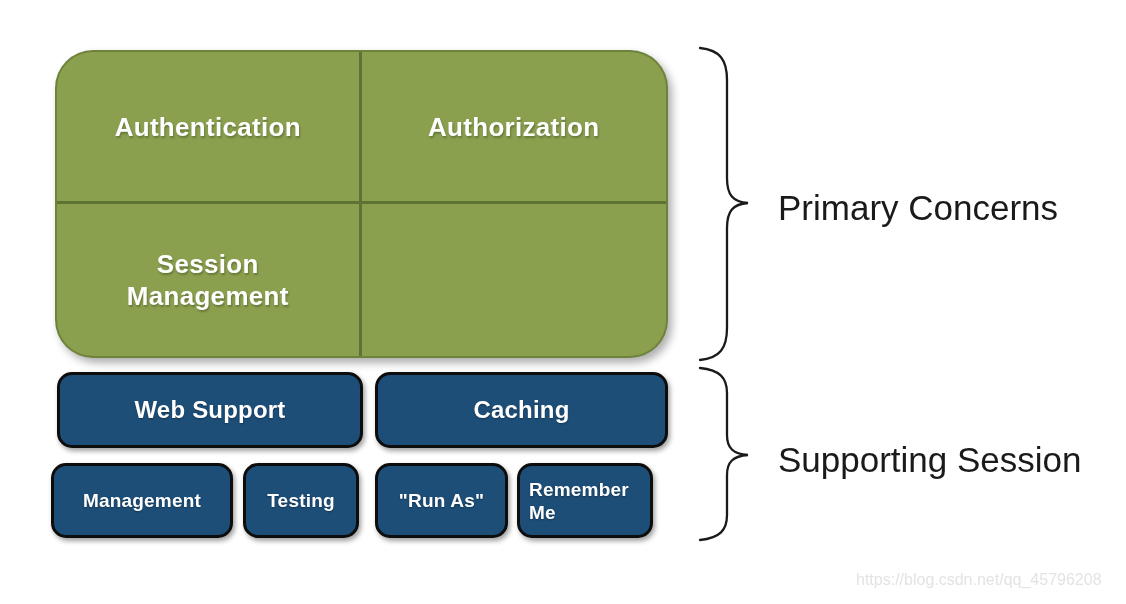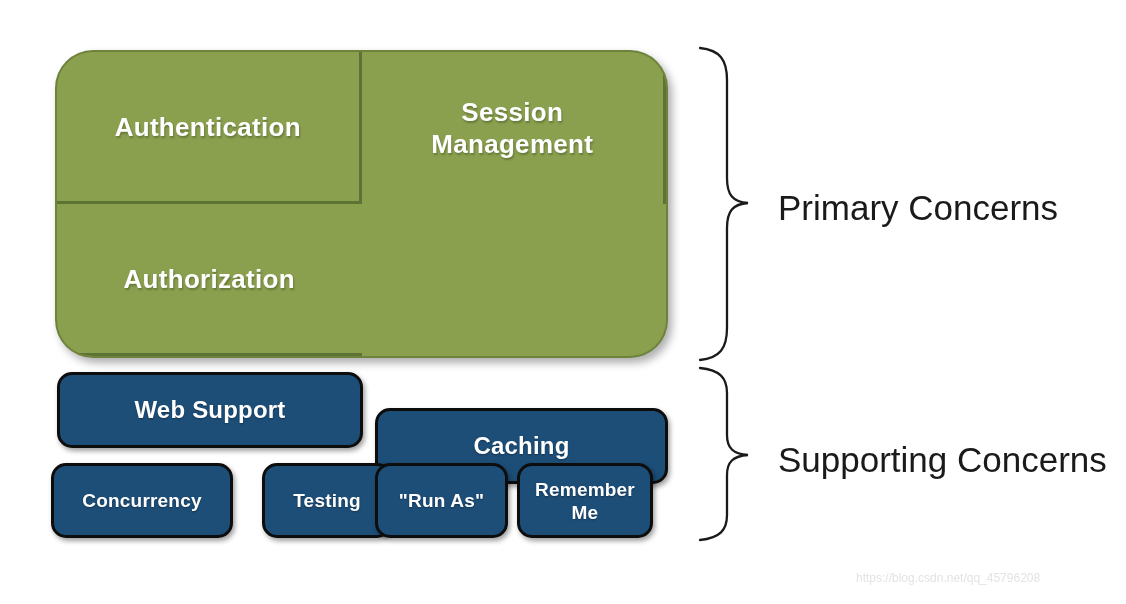"Session Management" div.cell { order: before "Authorization" -> after "Authorization" }
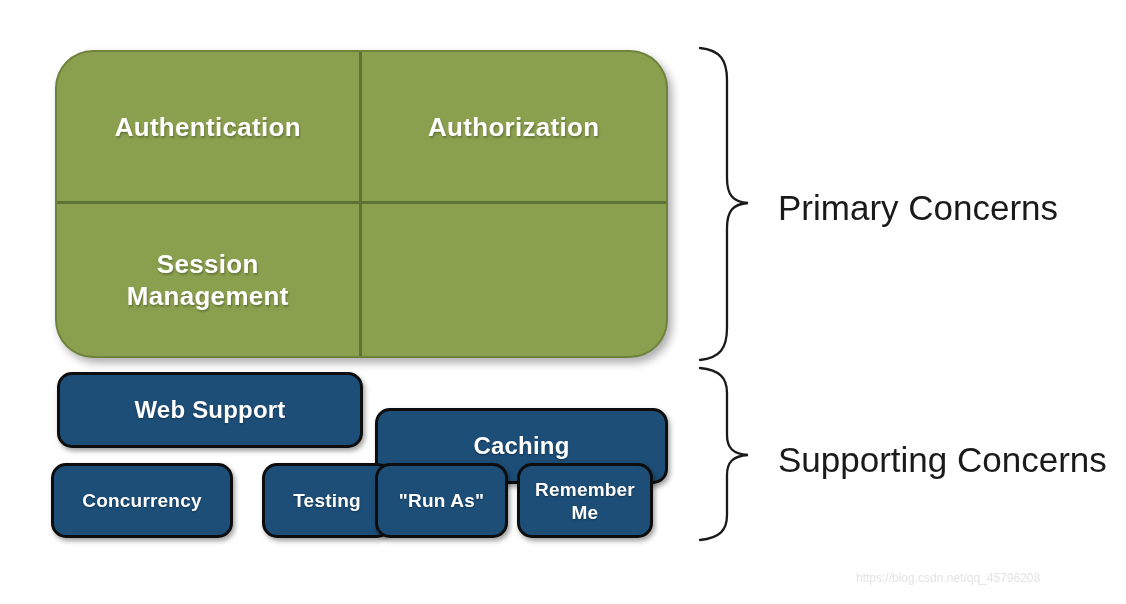"Web Support" .blue-box { text-align: center -> none }
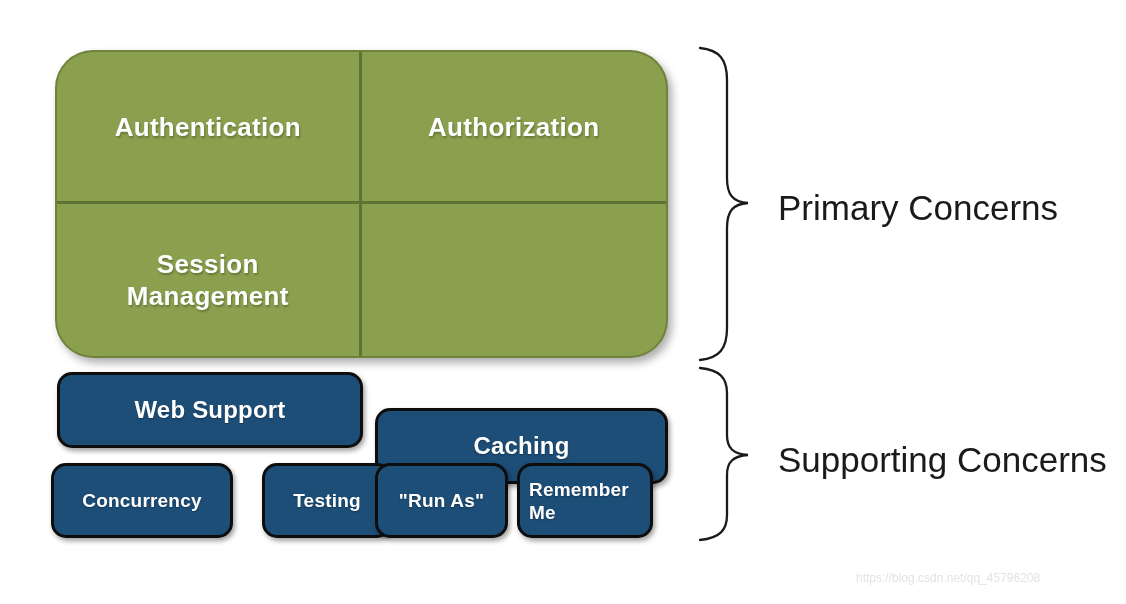"Caching" .box-caching { margin-top: 36px -> none }
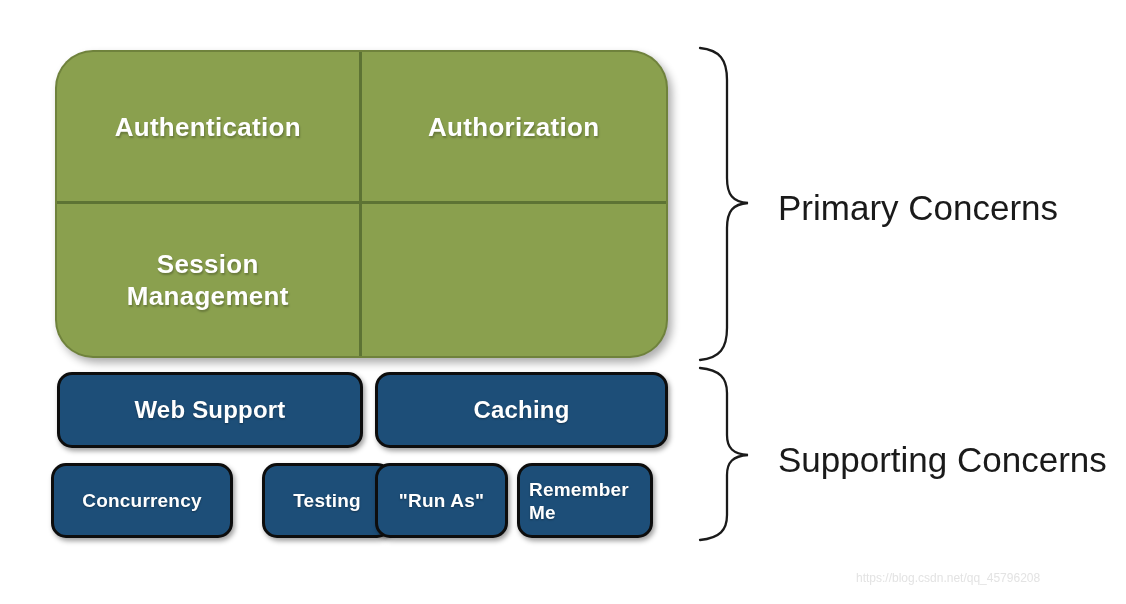"Supporting Concerns" div.side-label { text: Concerns -> Session }
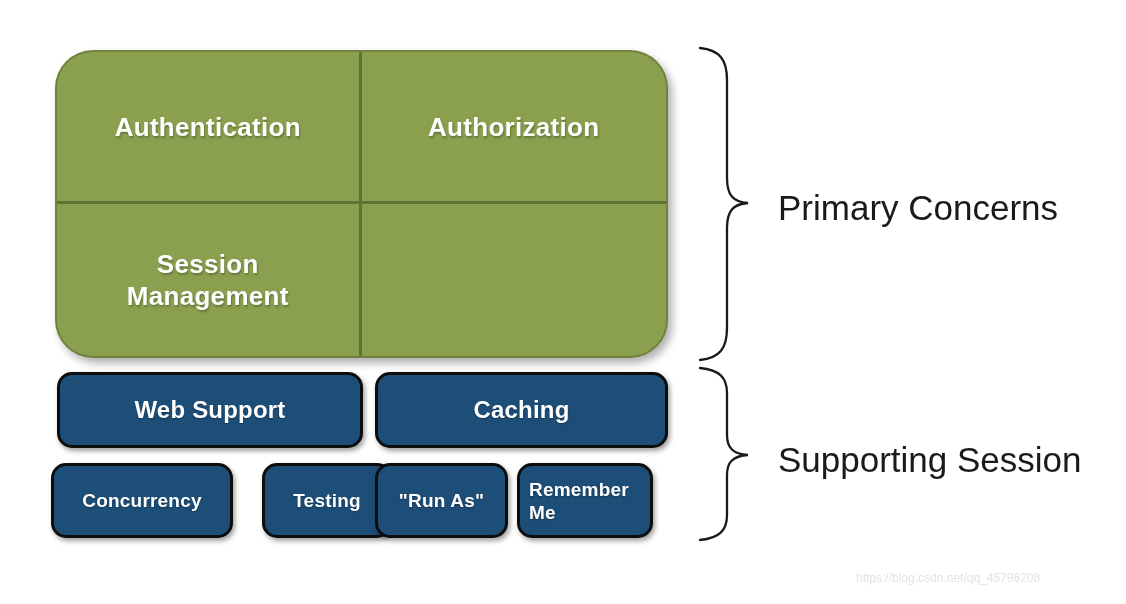"Concurrency" span { text: Concurrency -> Management }
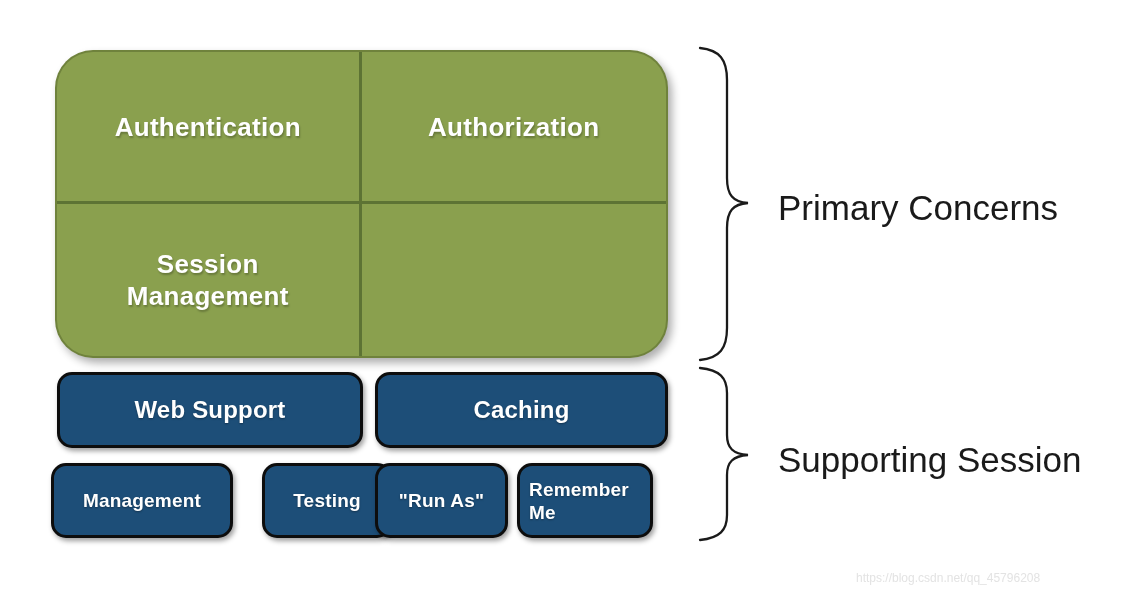"Testing" .box-testing { margin-left: 19px -> none; width: 130px -> 116px }
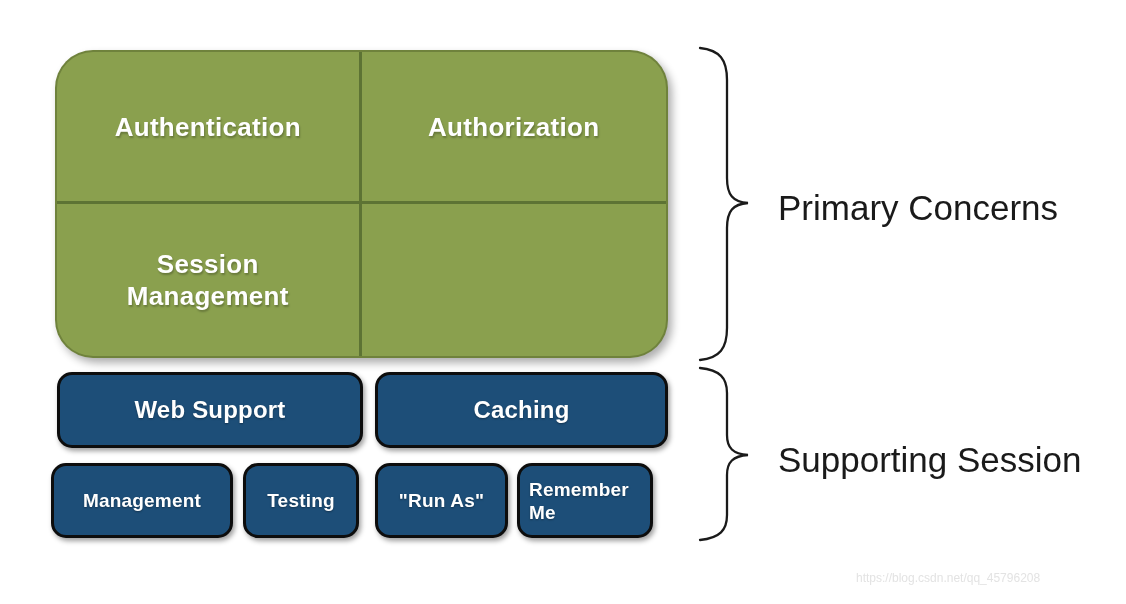"https://blog.csdn.net/qq_45796208" .watermark { font-size: 12px -> 16px }
